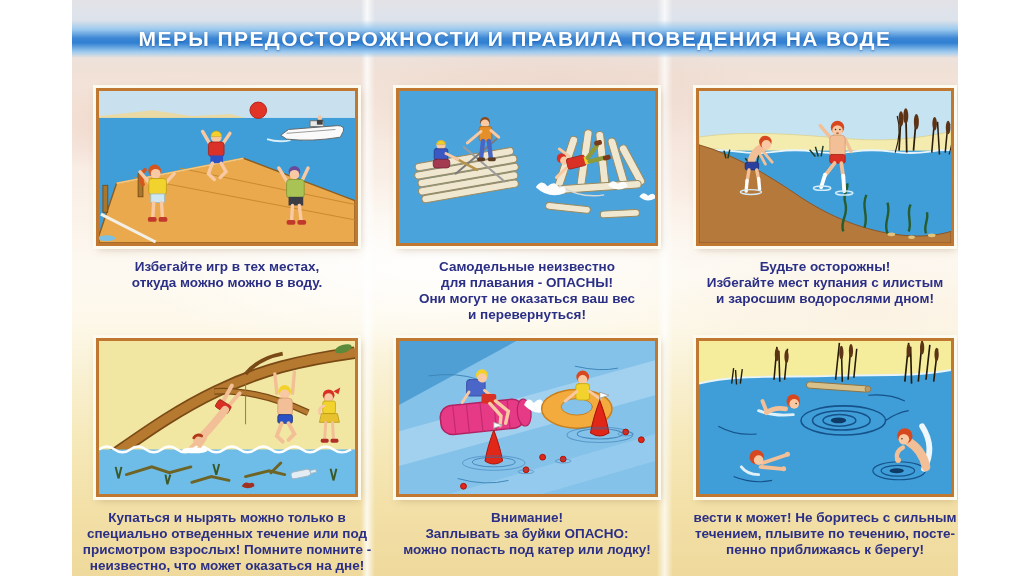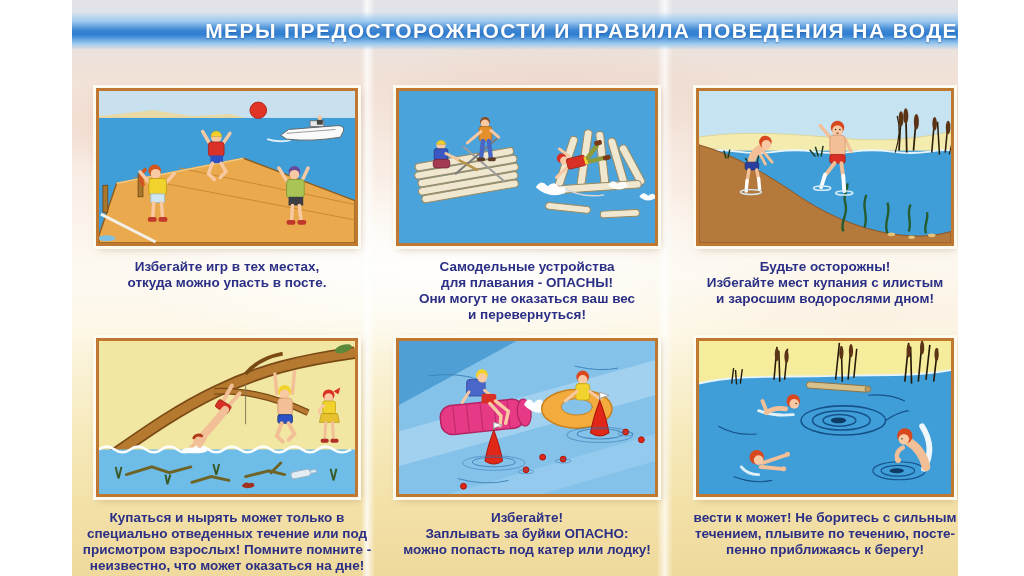"МЕРЫ ПРЕДОСТОРОЖНОСТИ И ПРАВИЛА" .title-band { justify-content: flex-end -> center; top: 12px -> 20px }
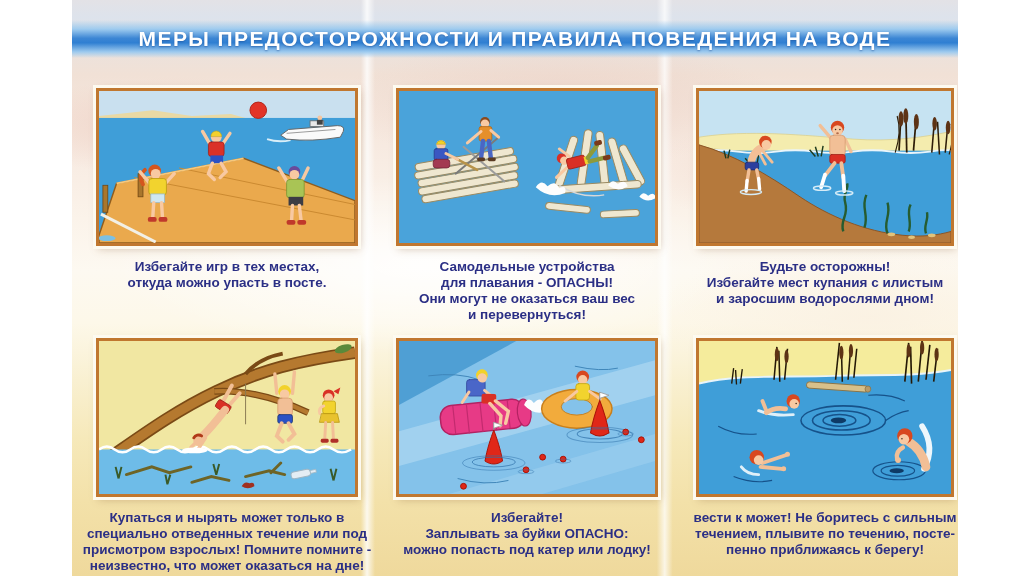"Самодельные устройства" div { text: устройства -> неизвестно }
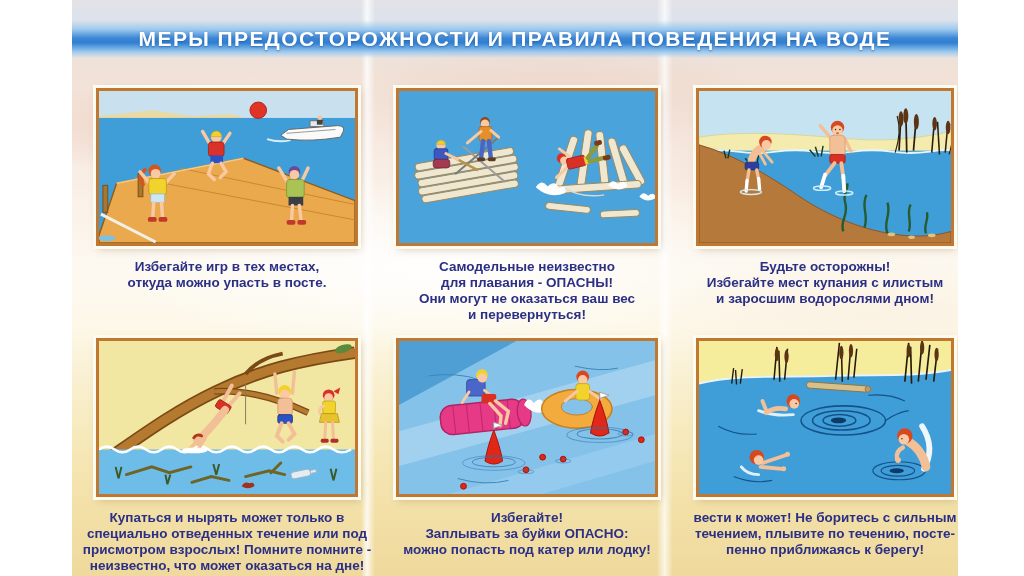"откуда можно упасть в посте." div { text: упасть в посте -> можно в воду }
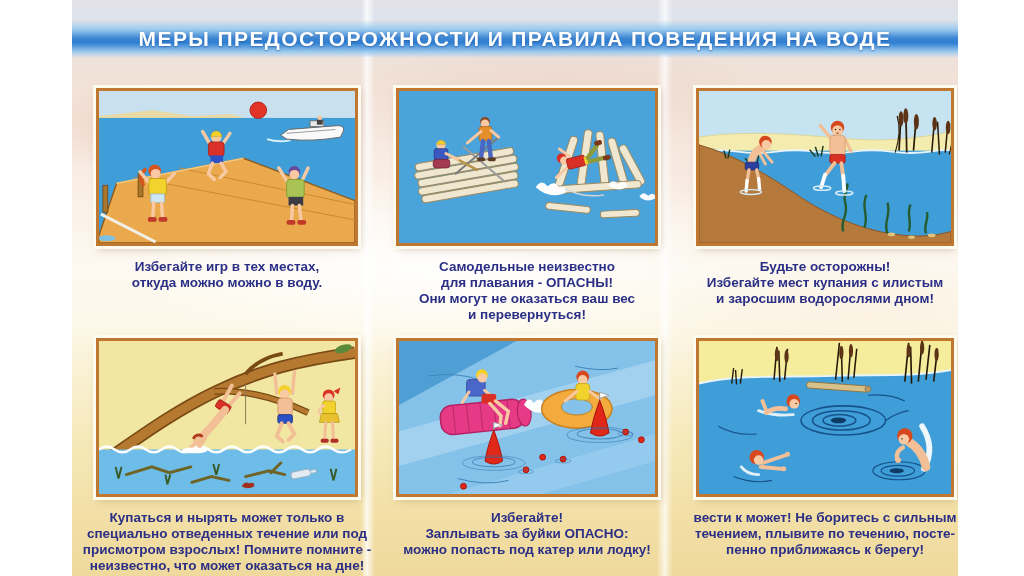"Купаться и нырять может только" div { text: может -> можно }
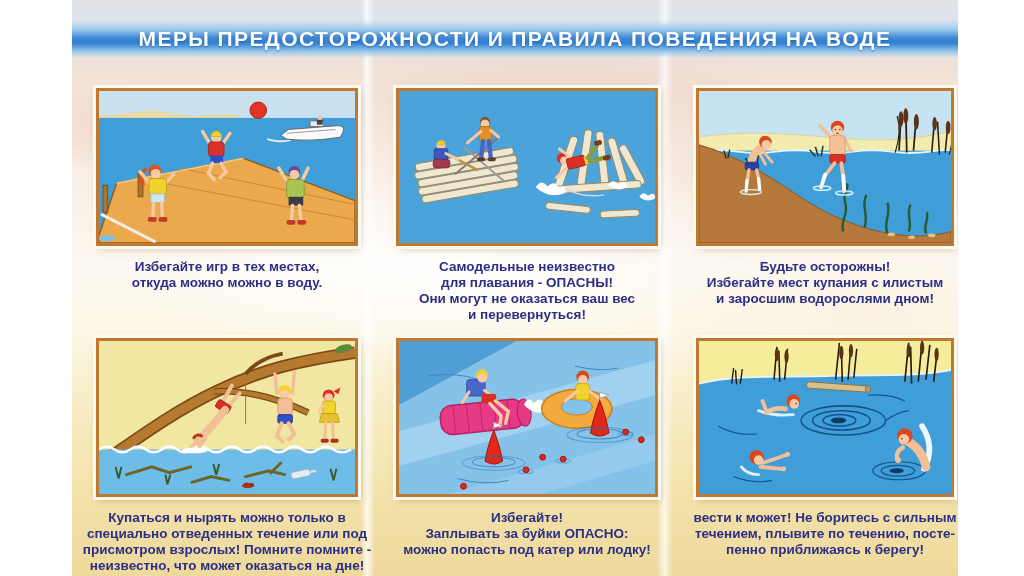"Избегайте!" div { text: Избегайте -> Внимание }
